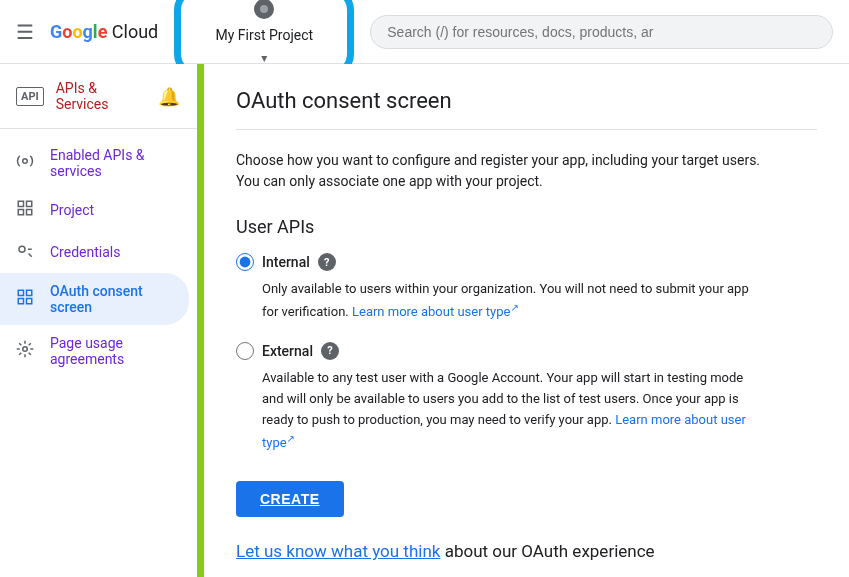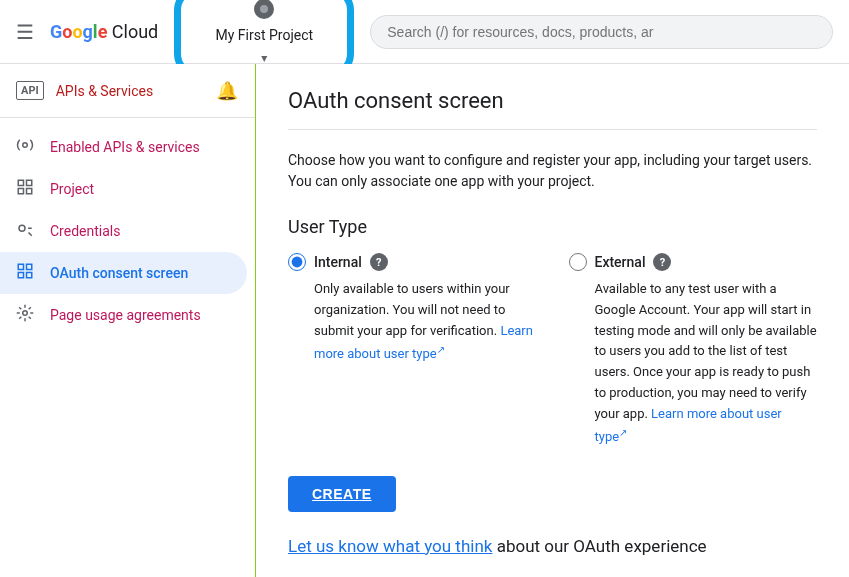"API" .sidebar { border-right: 1px solid #84cc16 -> 7px solid #84cc16; width: 256px -> 204px }
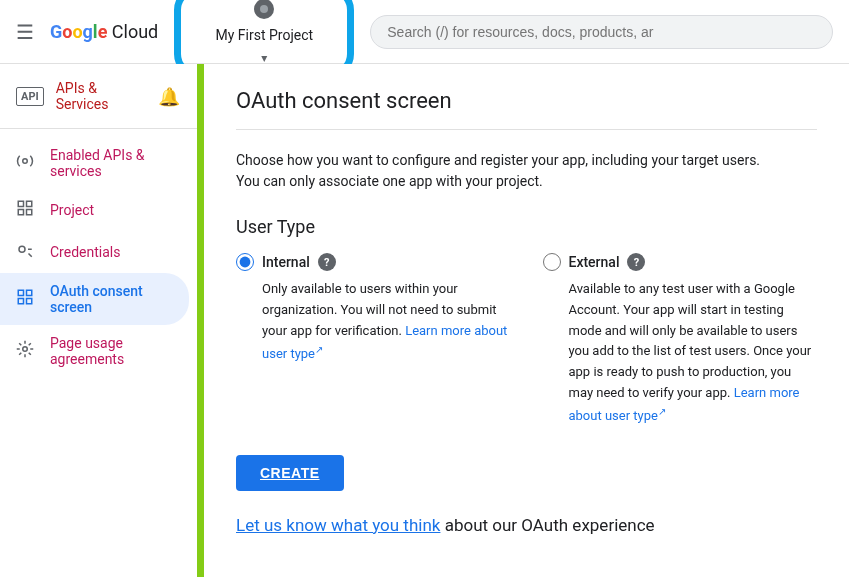"Enabled APIs & services" .sidebar-item { color: #be185d -> #6d28d9 }
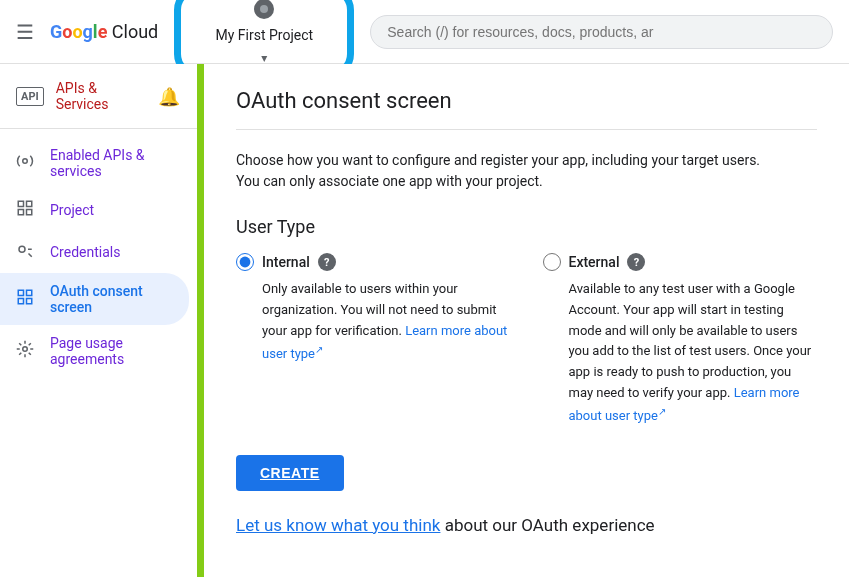"User Type" h2.section-title { text: Type -> APIs }
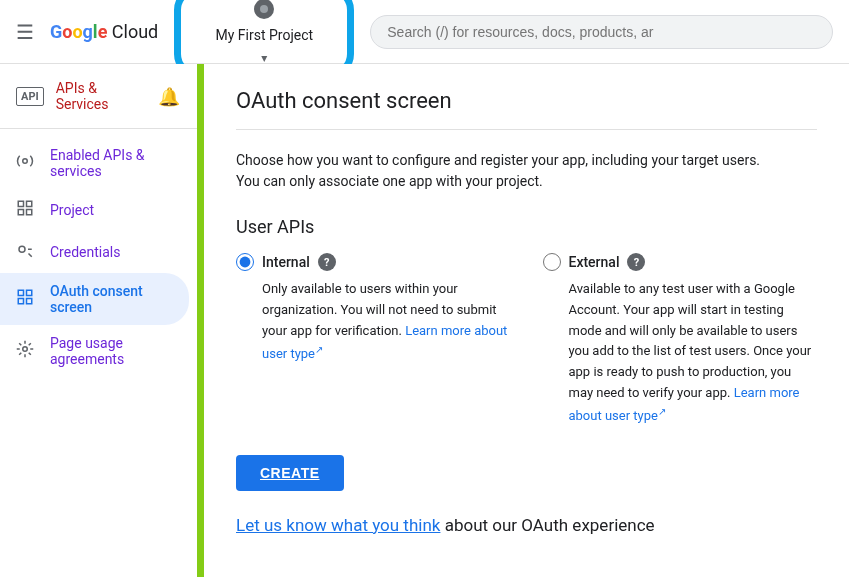"Internal" .radio-group { flex-direction: row -> column; gap: 32px -> 19px }
